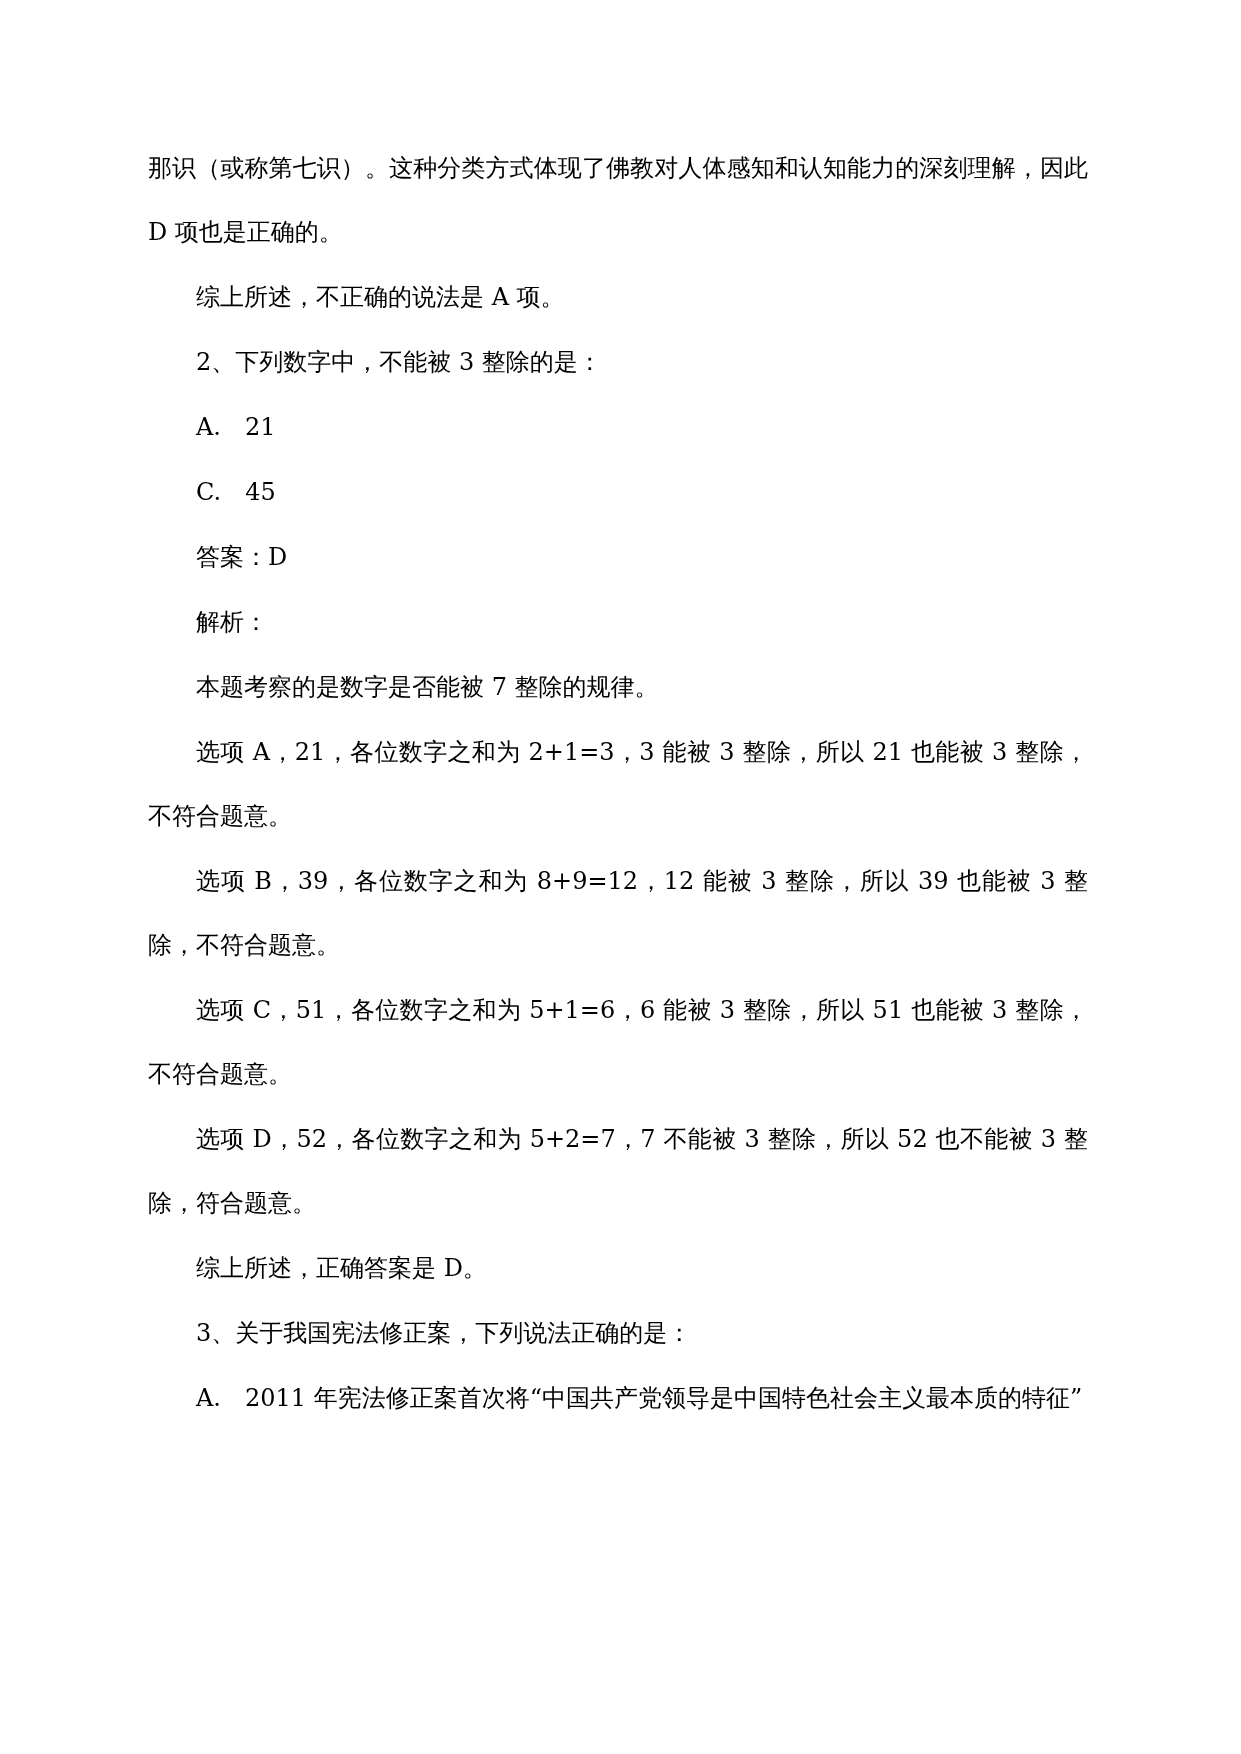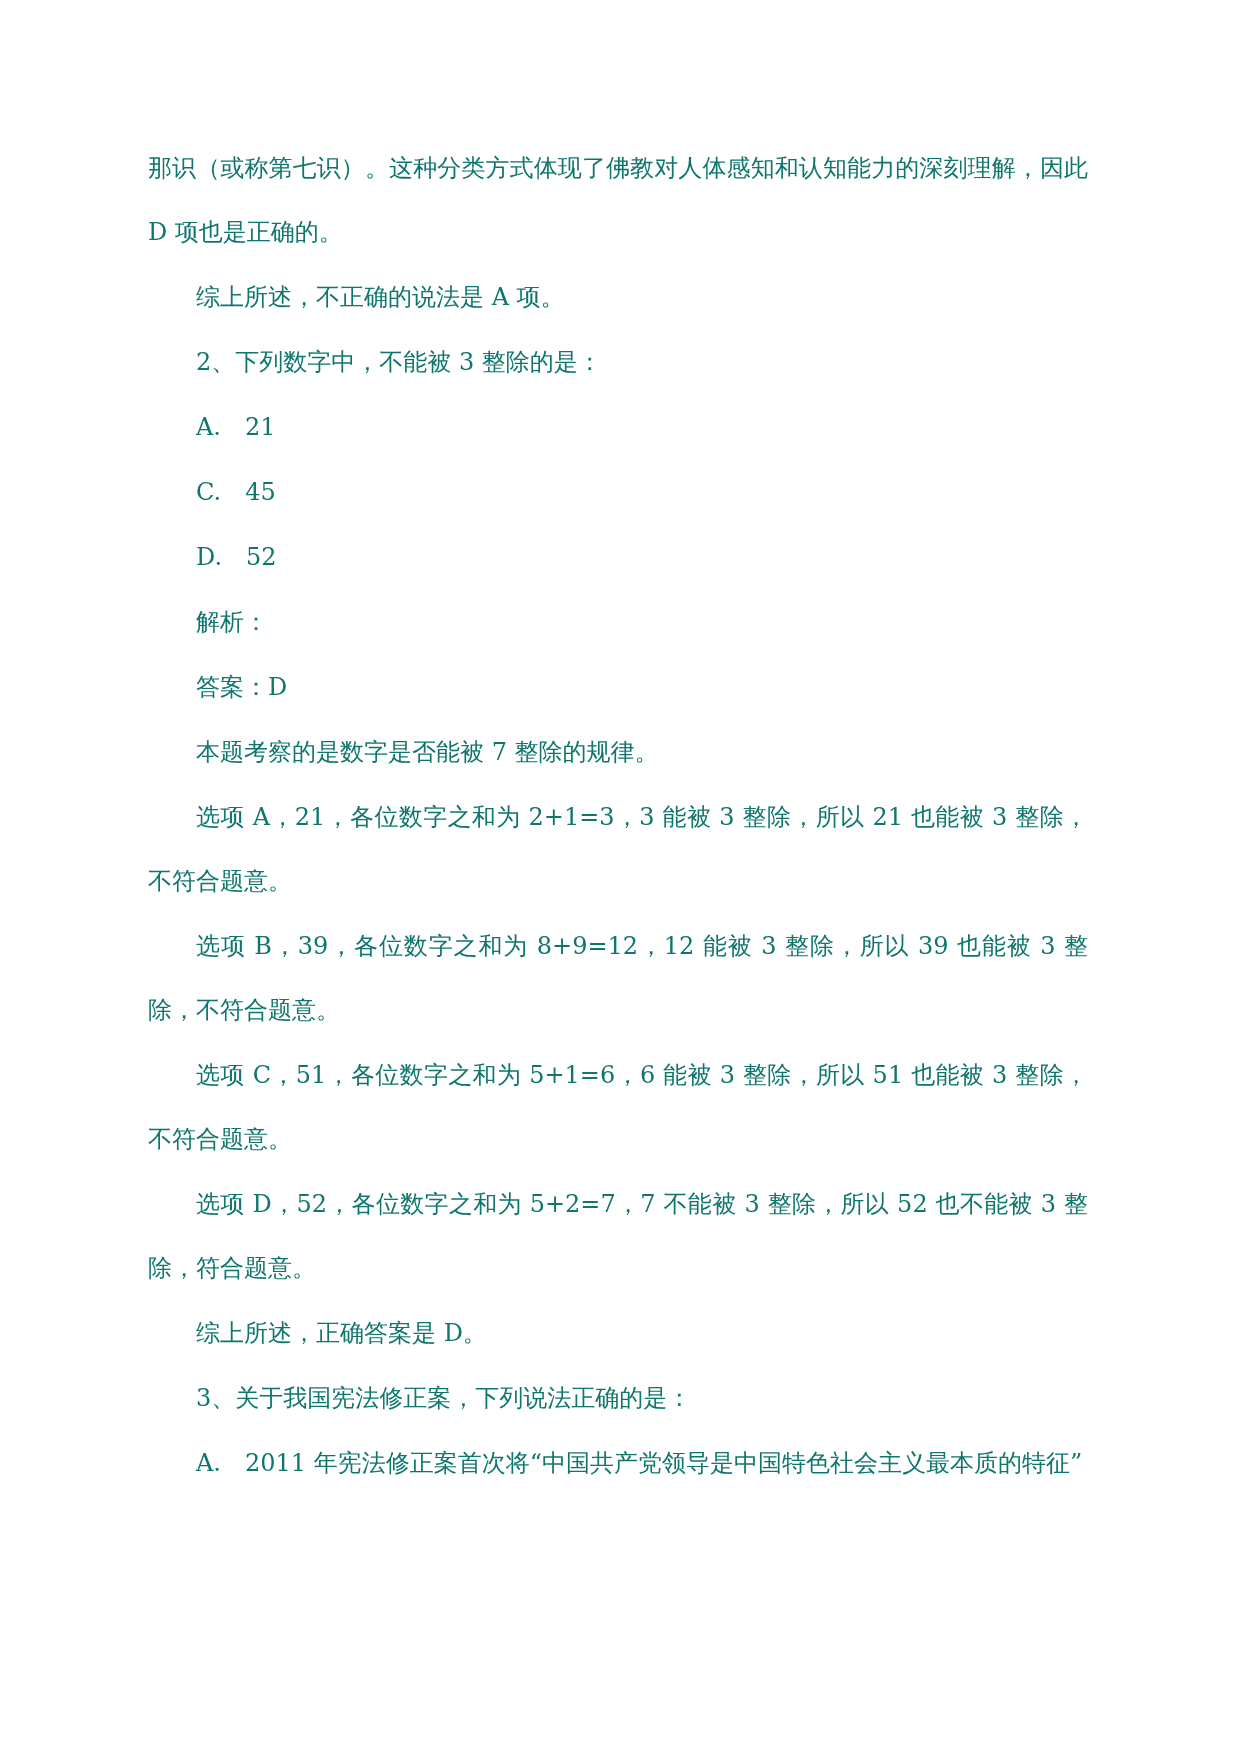"那识（或称第七识）。这种分类方式体现了佛教对人体感知和认知能力的深刻理解，因此" div.content { color: #0f766e -> #000000 }
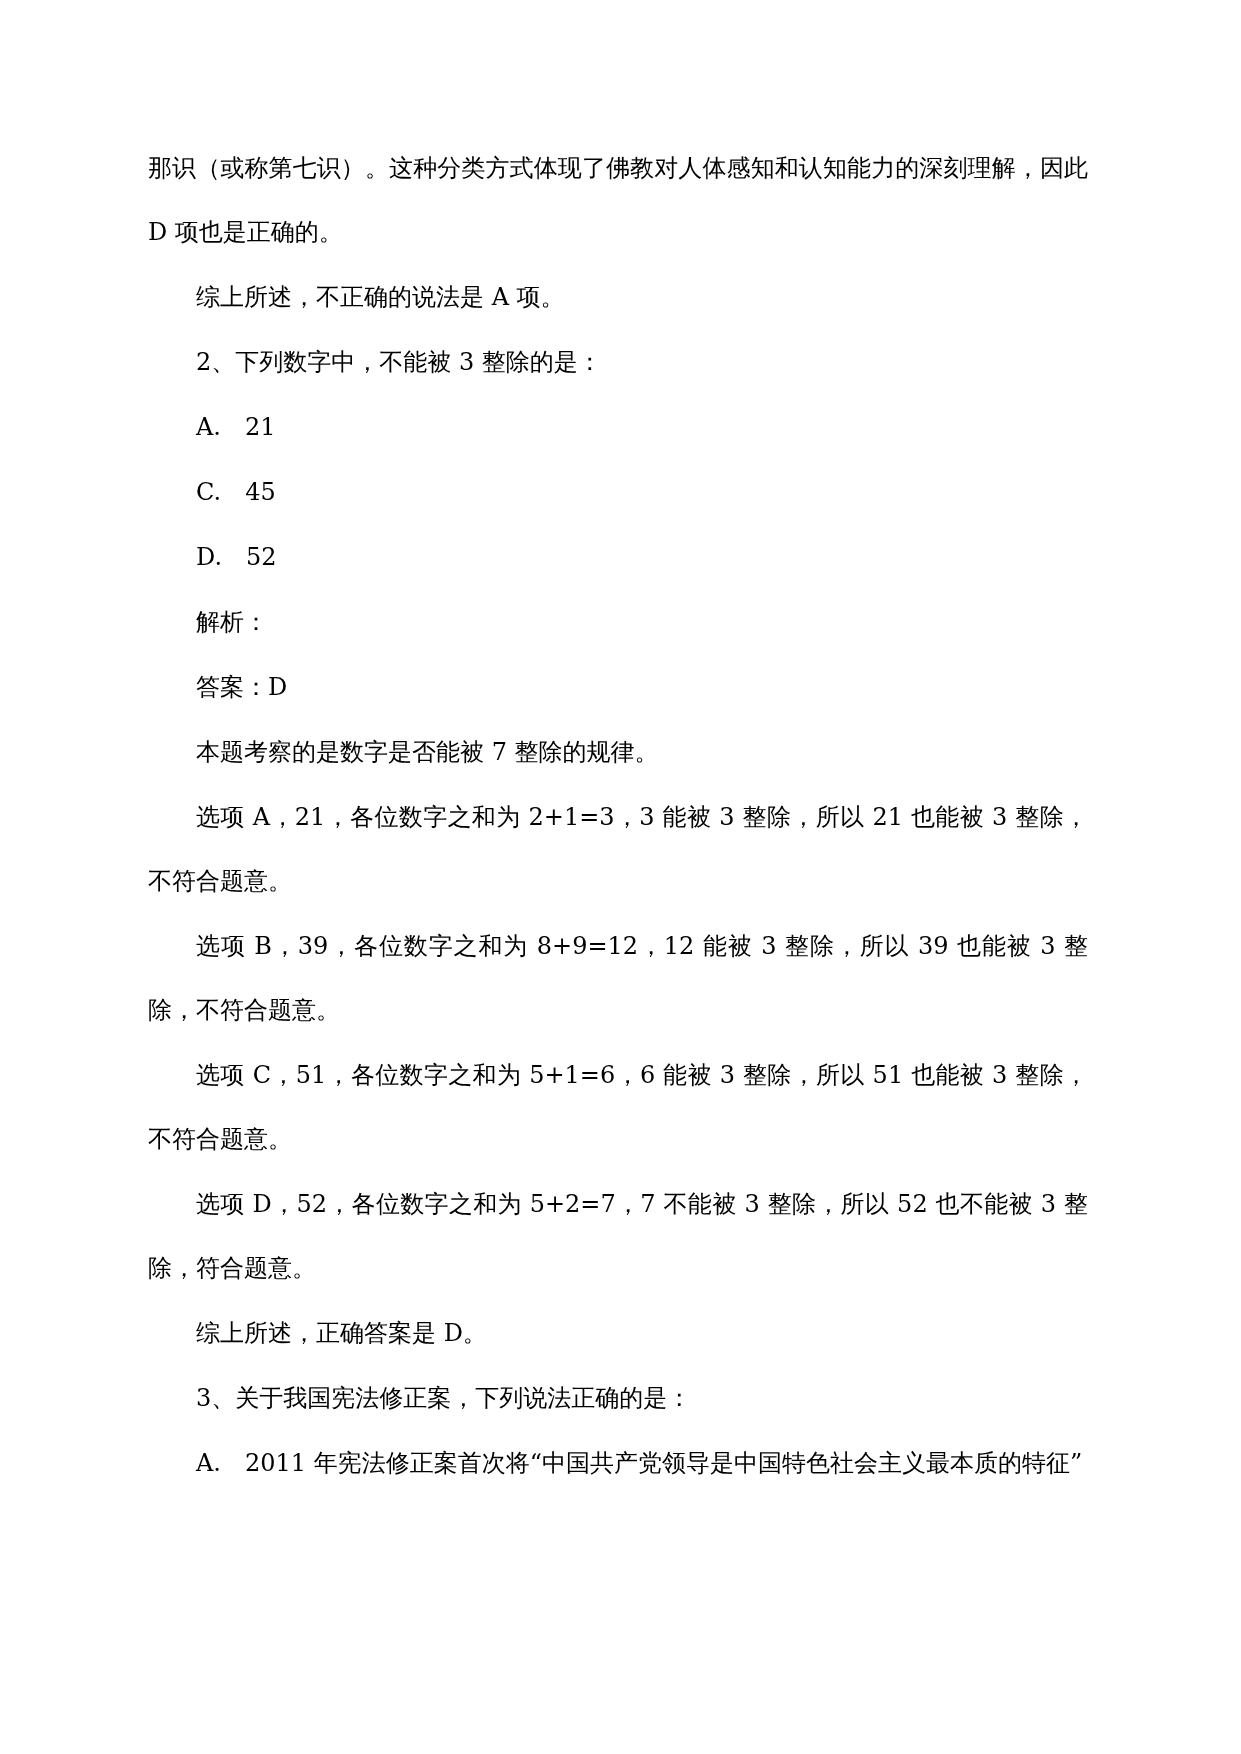"D. 52" p.para { html: <p>D. 52</p> -> none }
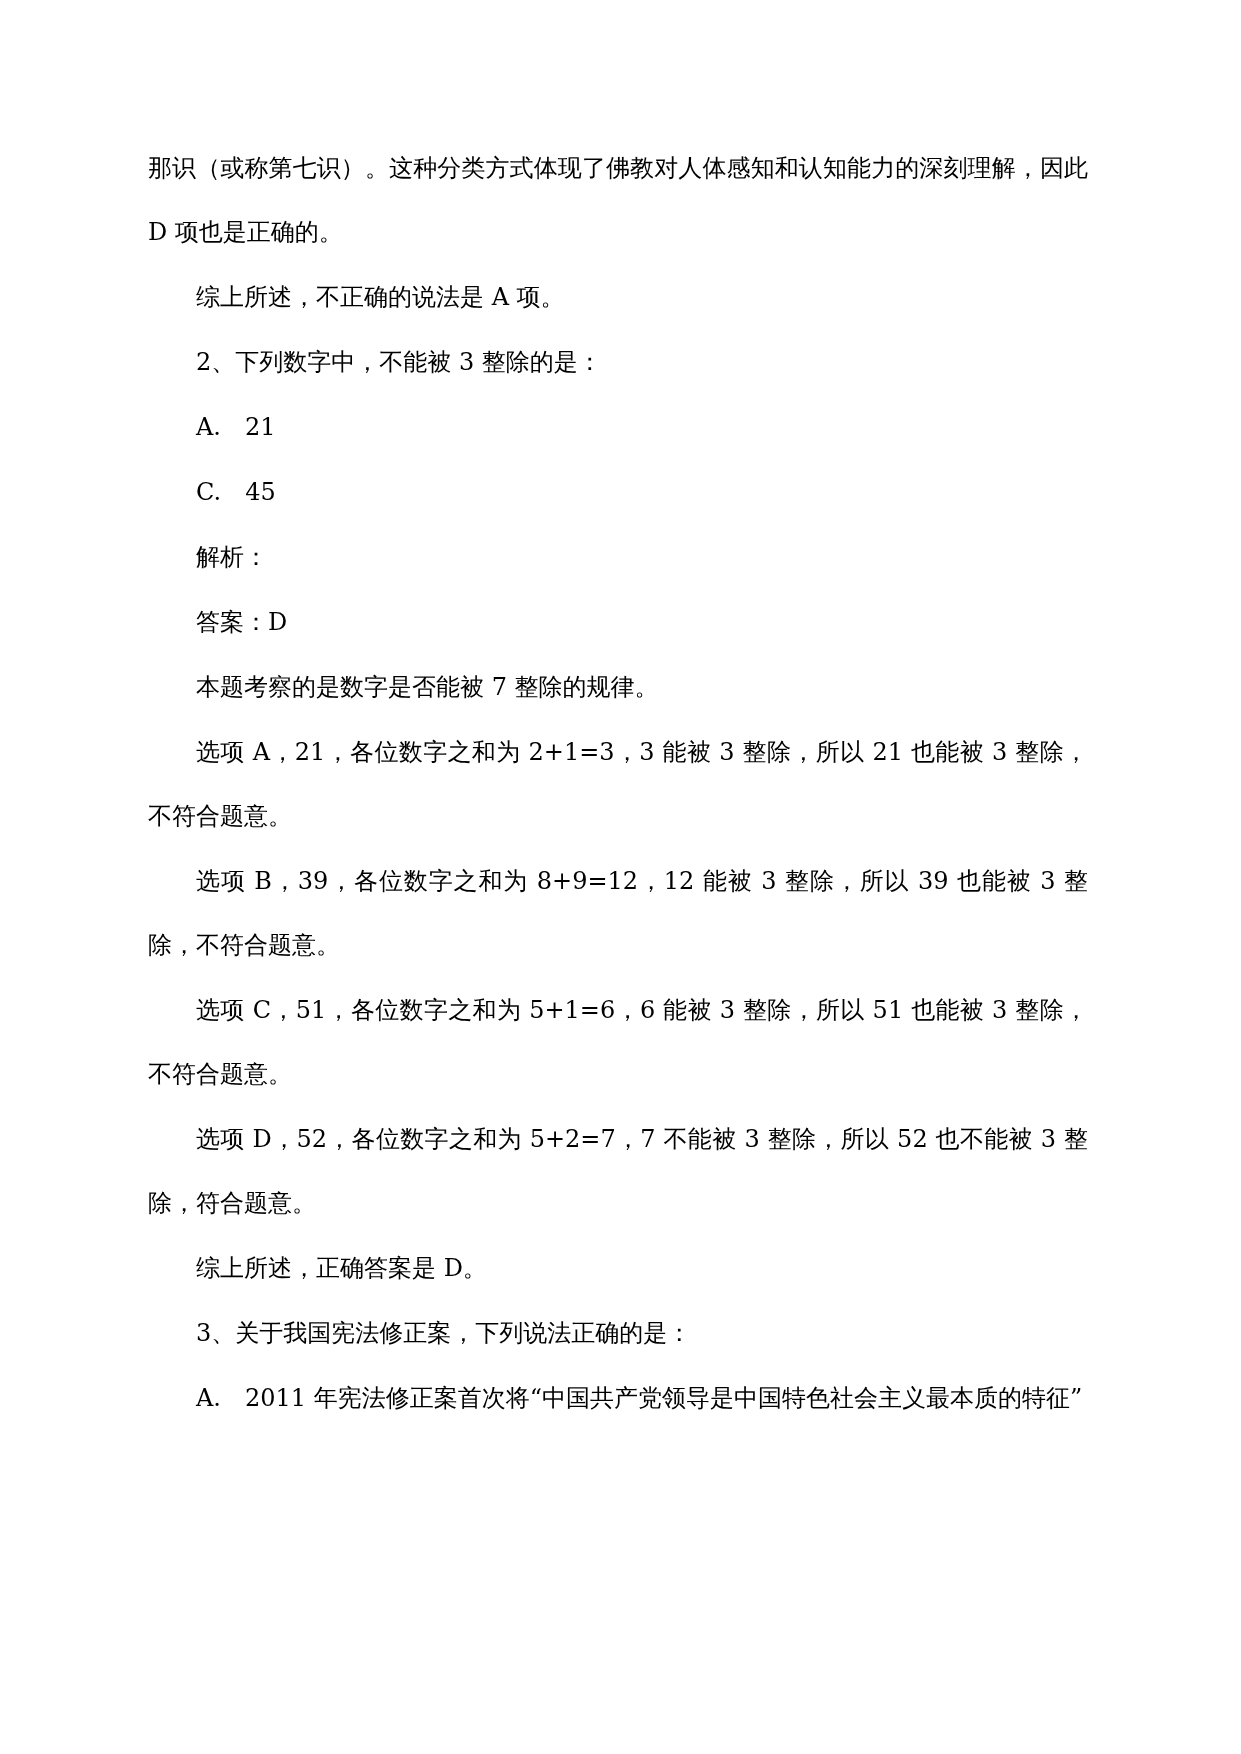"解析：" p.para { order: before "答案：D" -> after "答案：D" }
